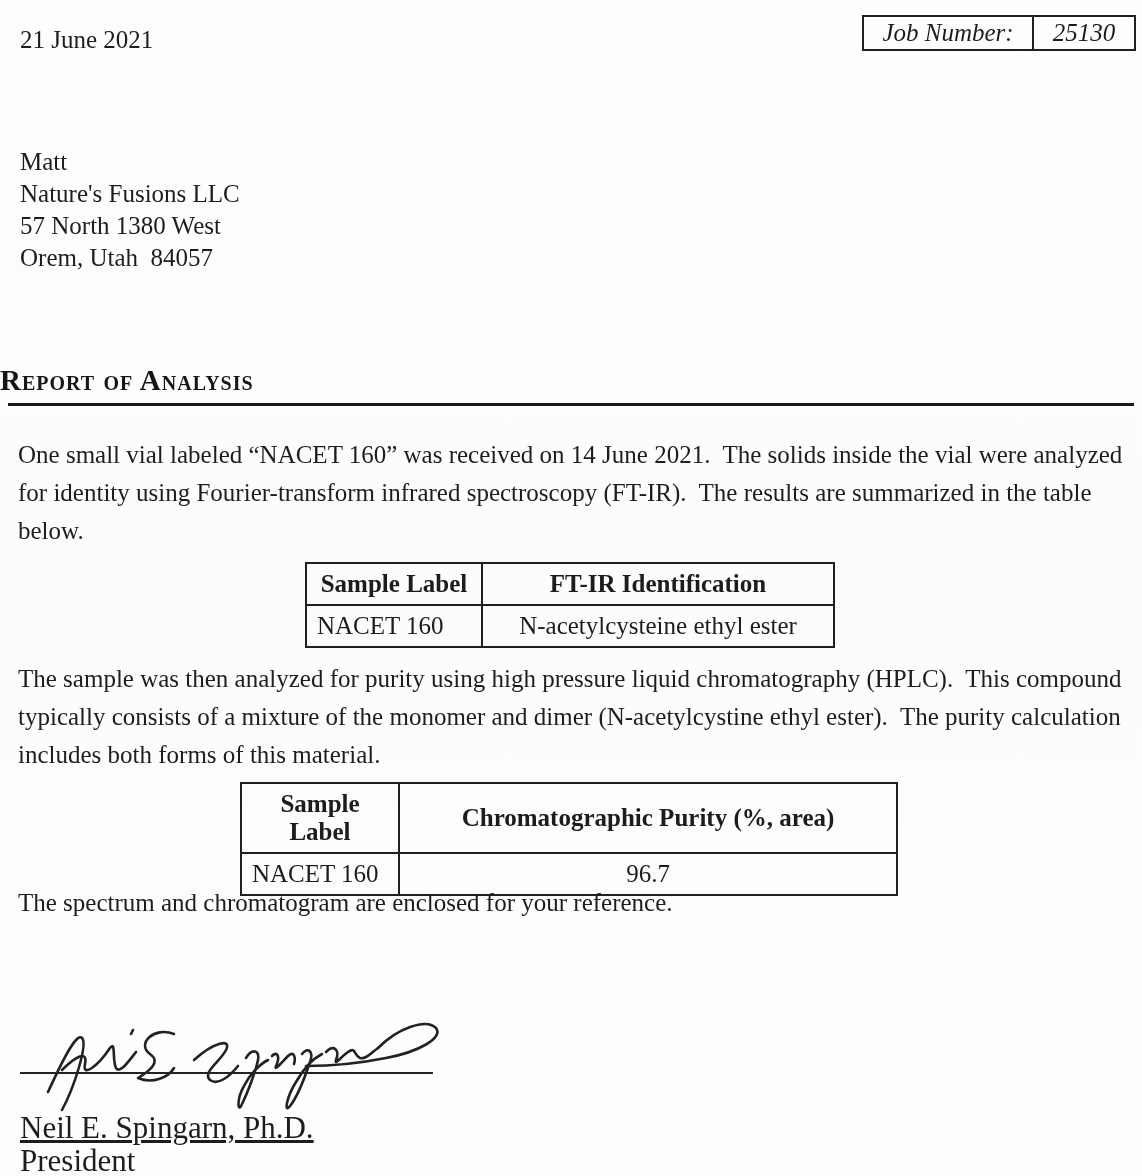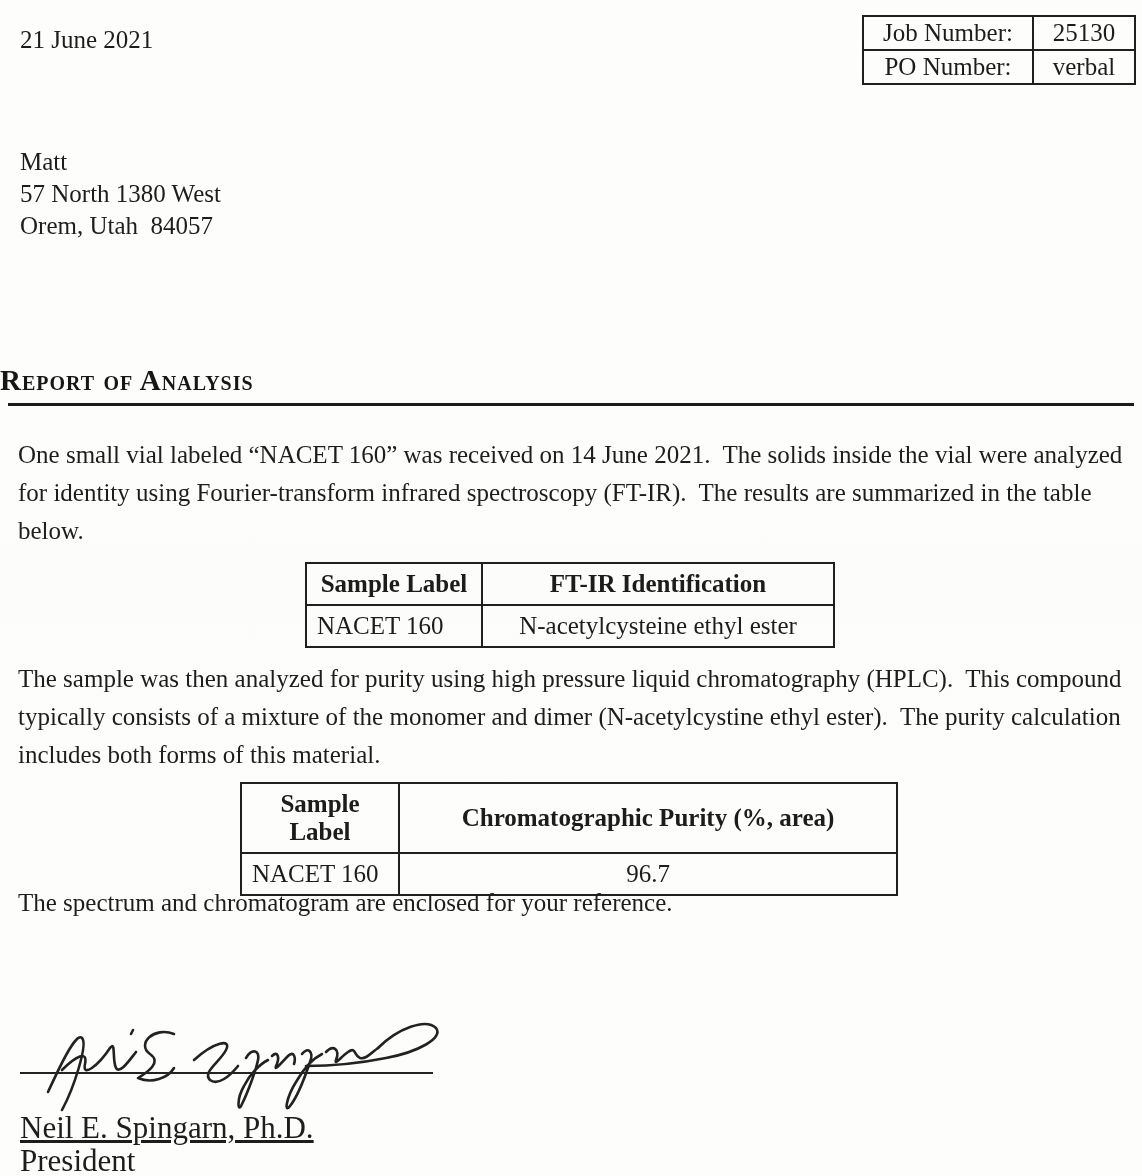"Job Number:" .job-table td { font-style: none -> italic }
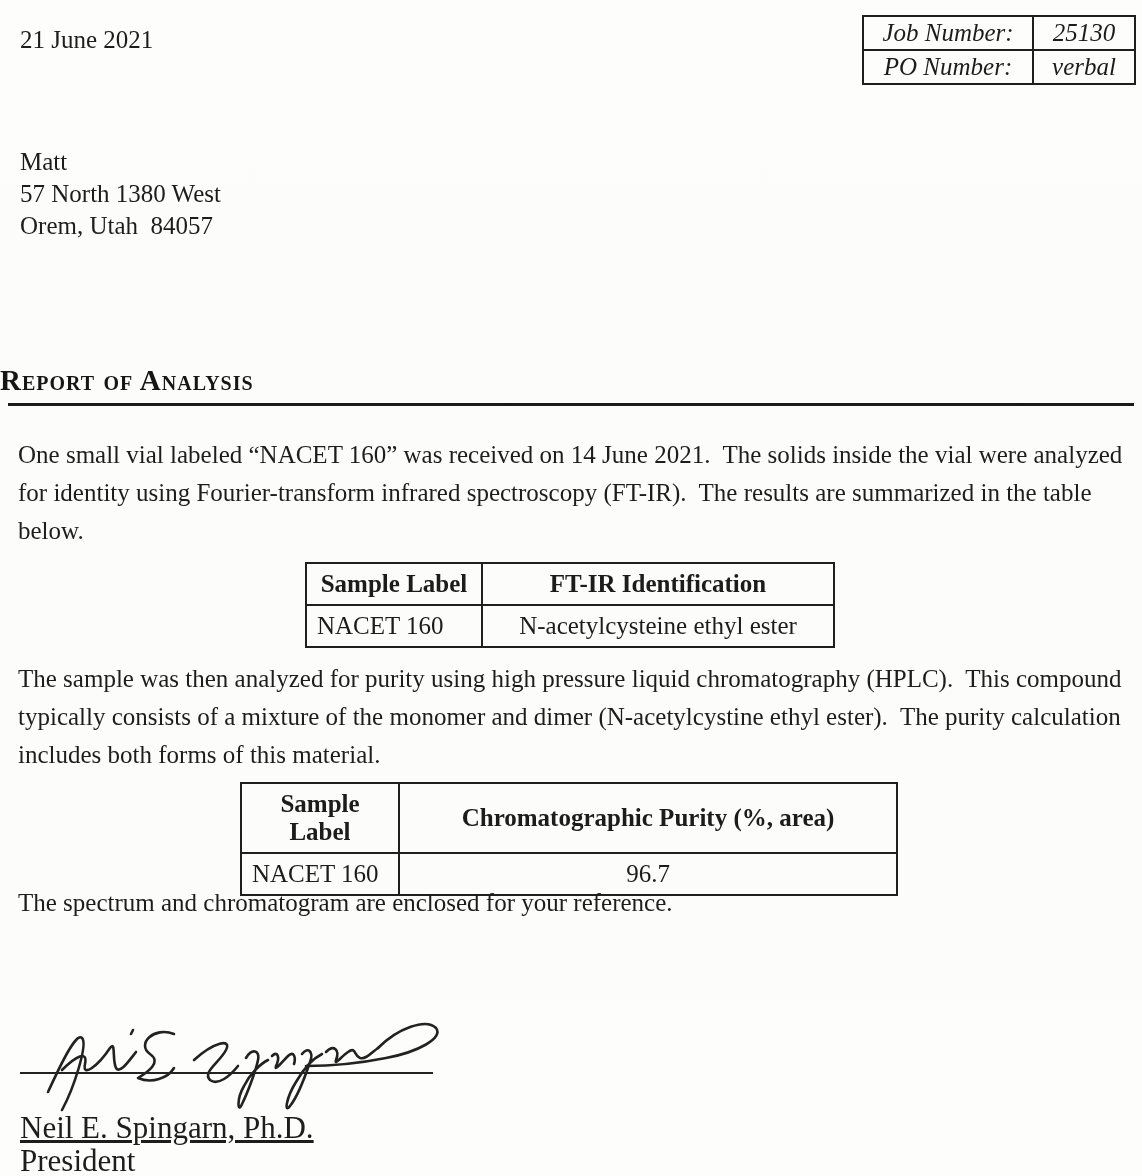"PO Number:" tr { html: <tr> <td>PO Number:</td> <td>verbal</td> </tr> -> none }
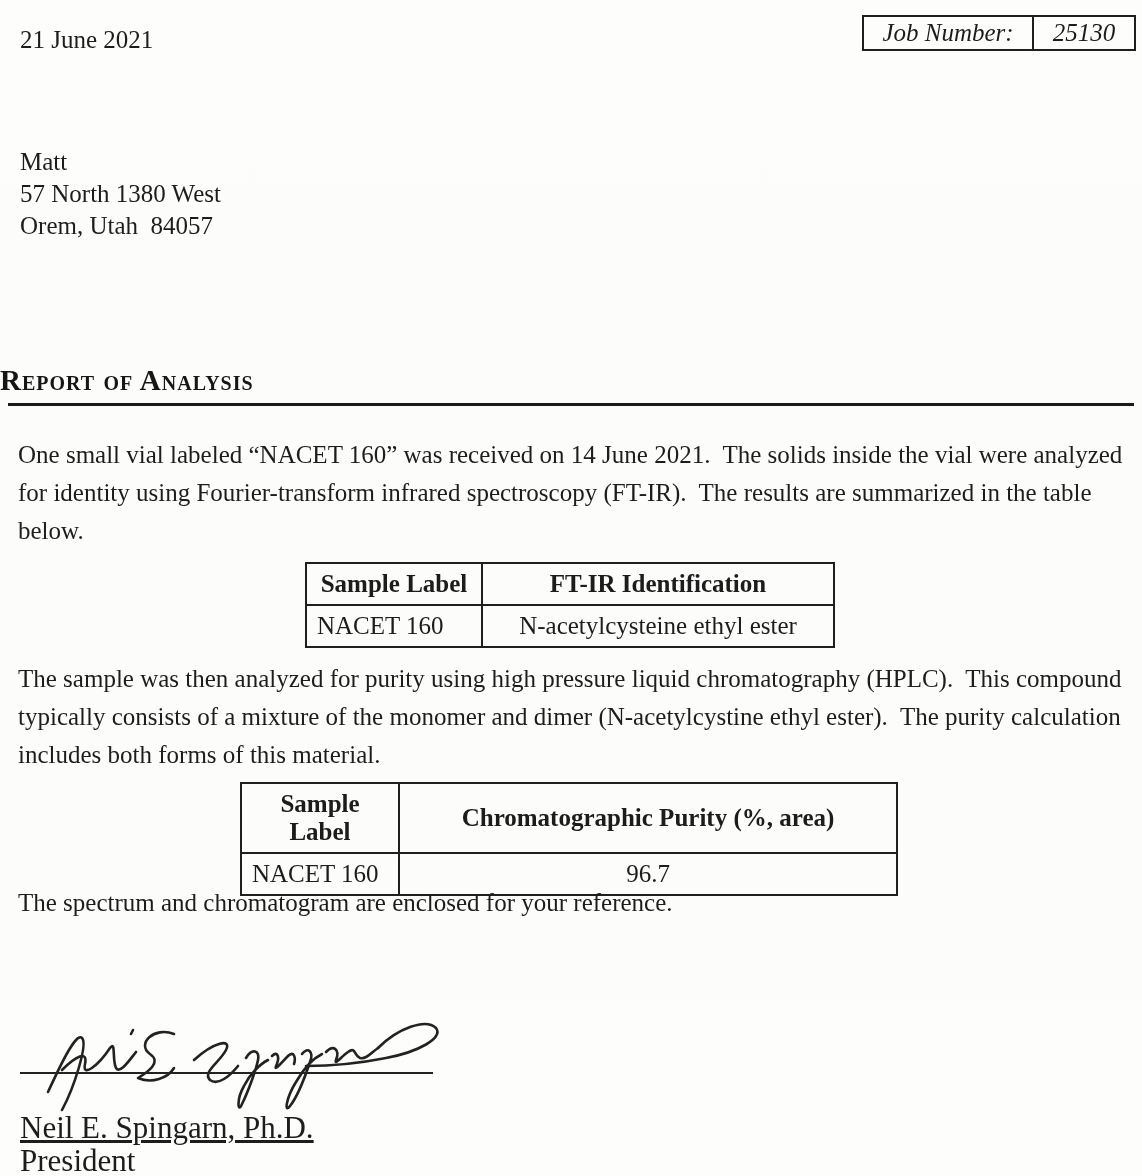"Nature's Fusions LLC" div.txt { html: none -> <div>Nature's Fusions LLC</div> }
